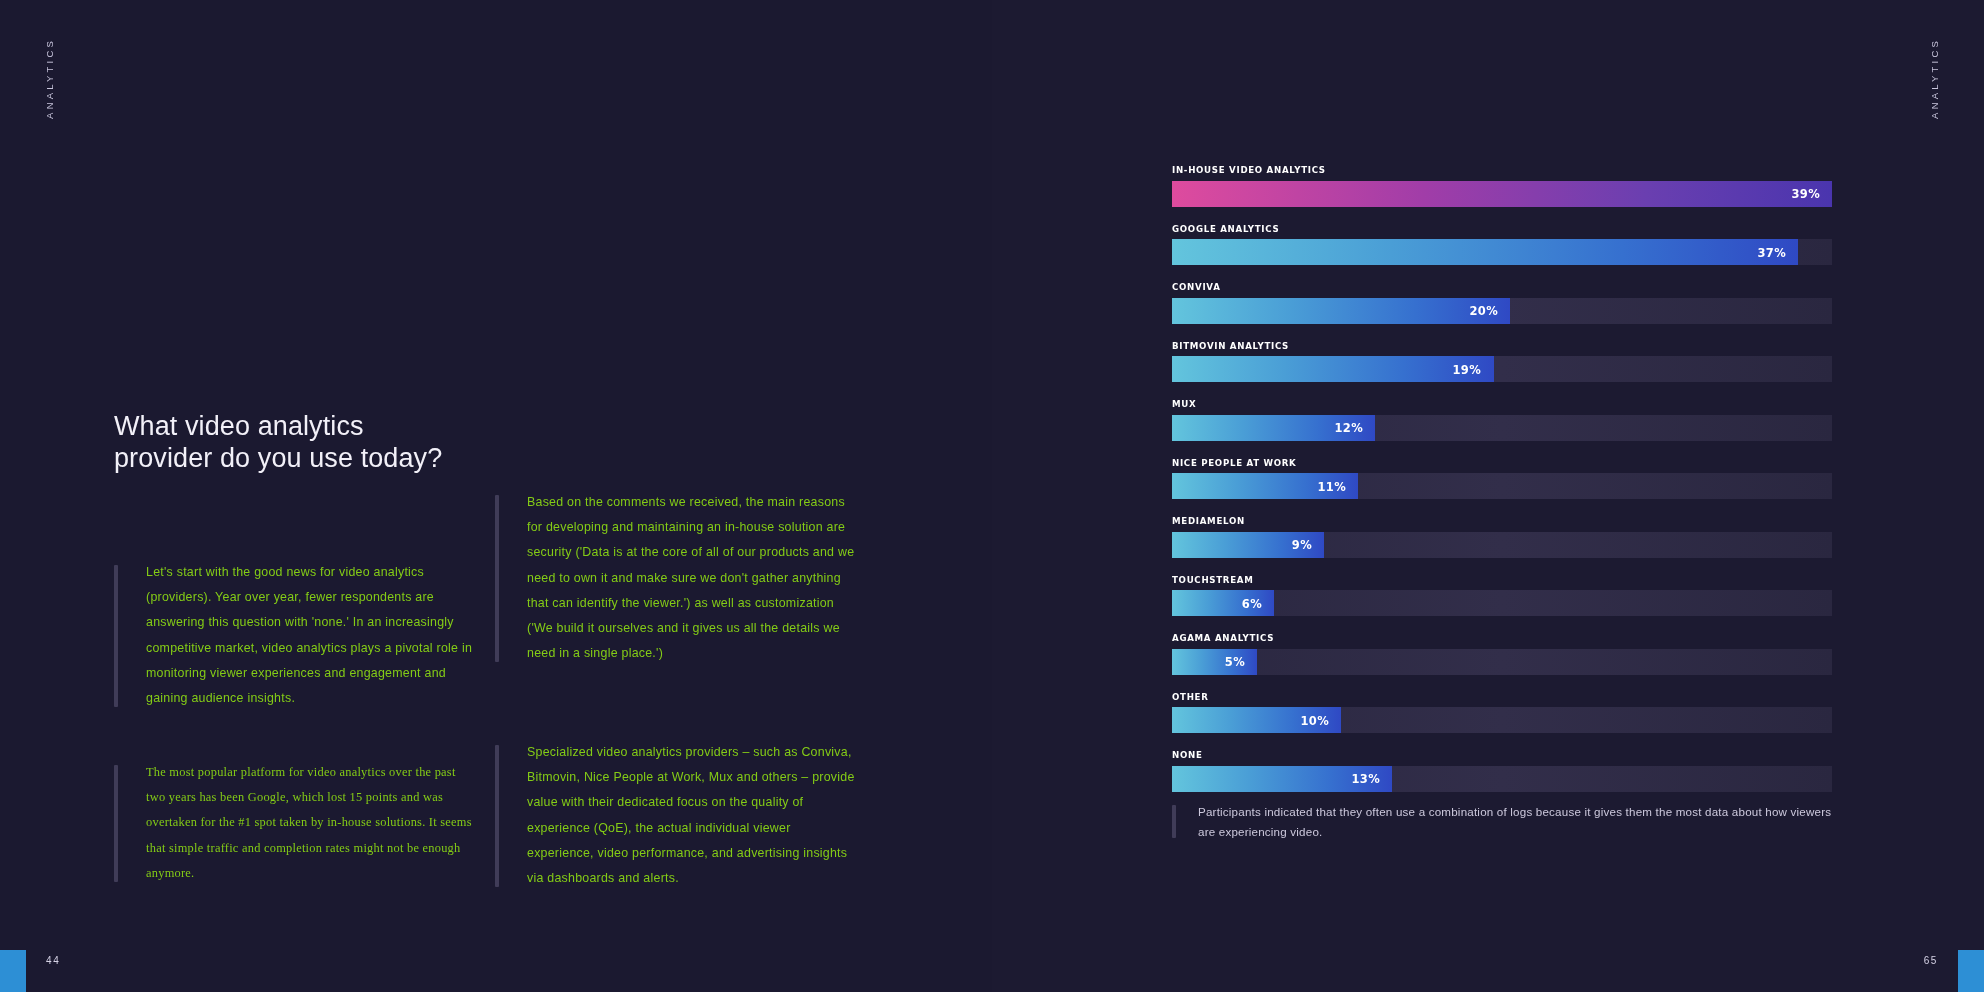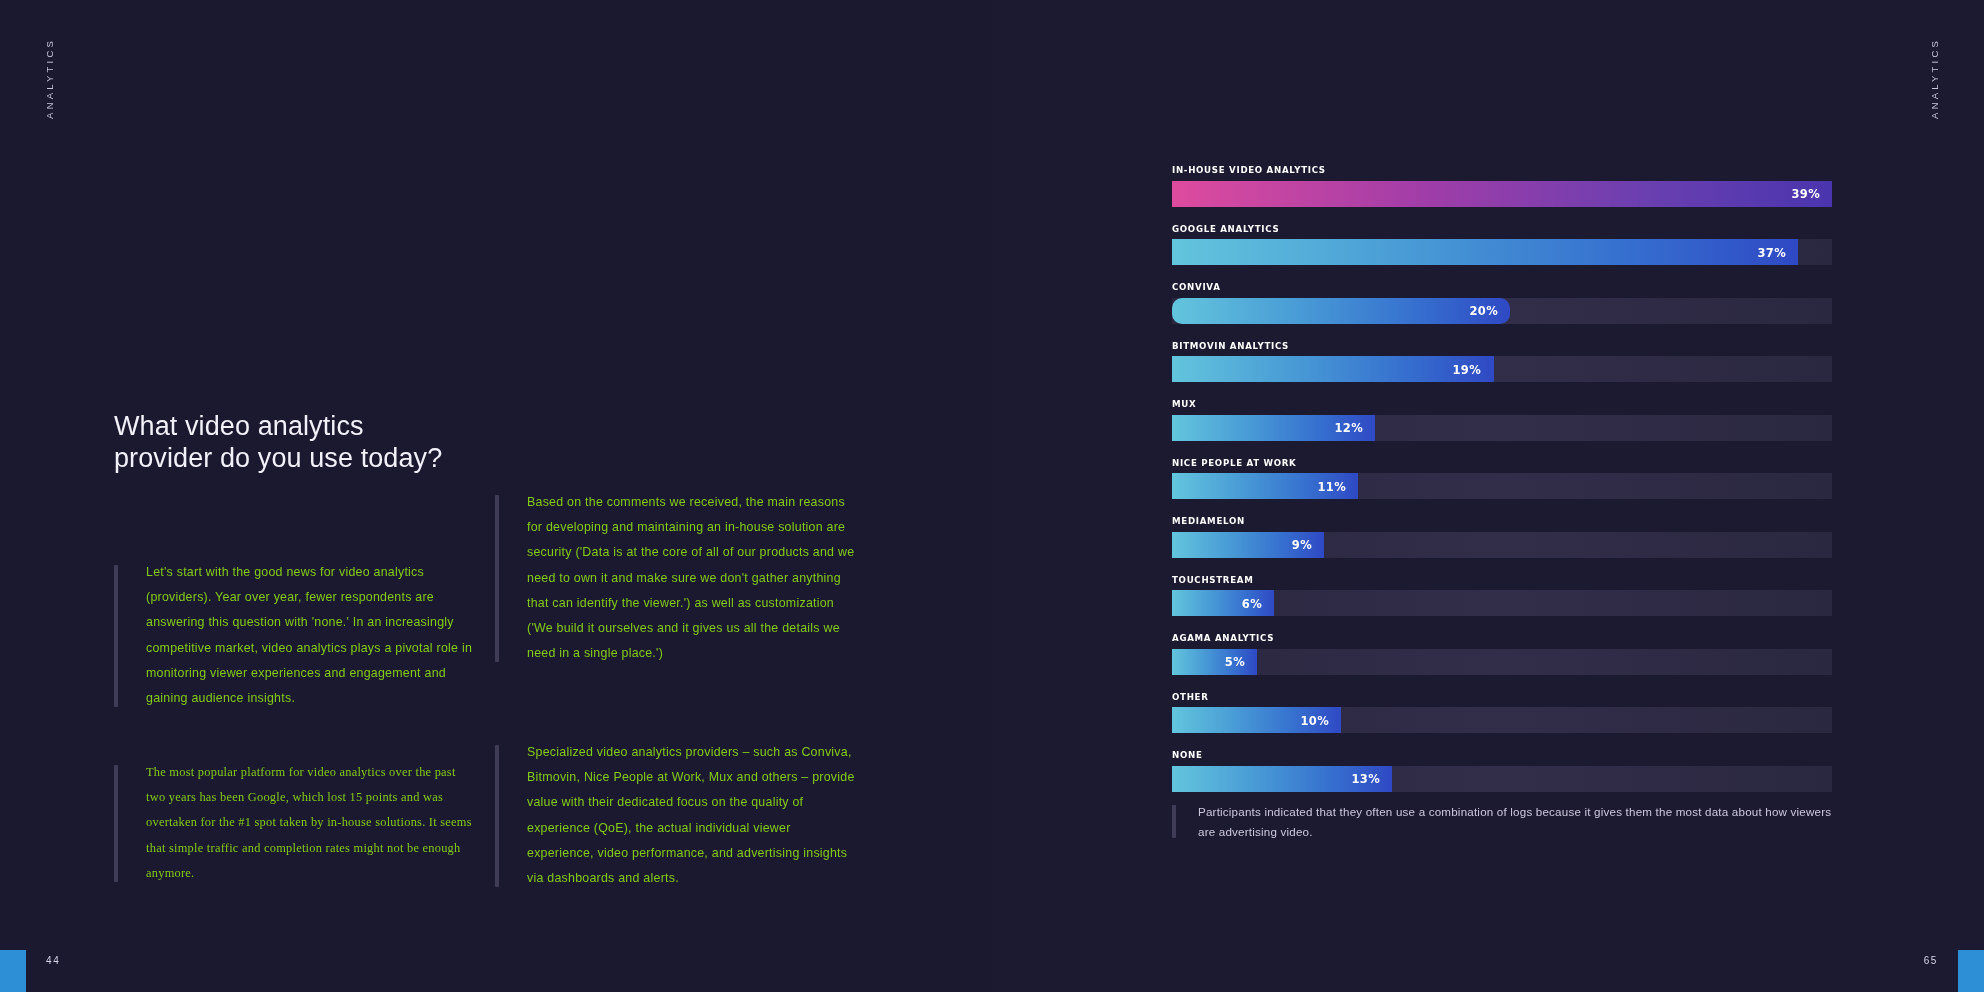"20%" div.fill { border-radius: 10px -> none }
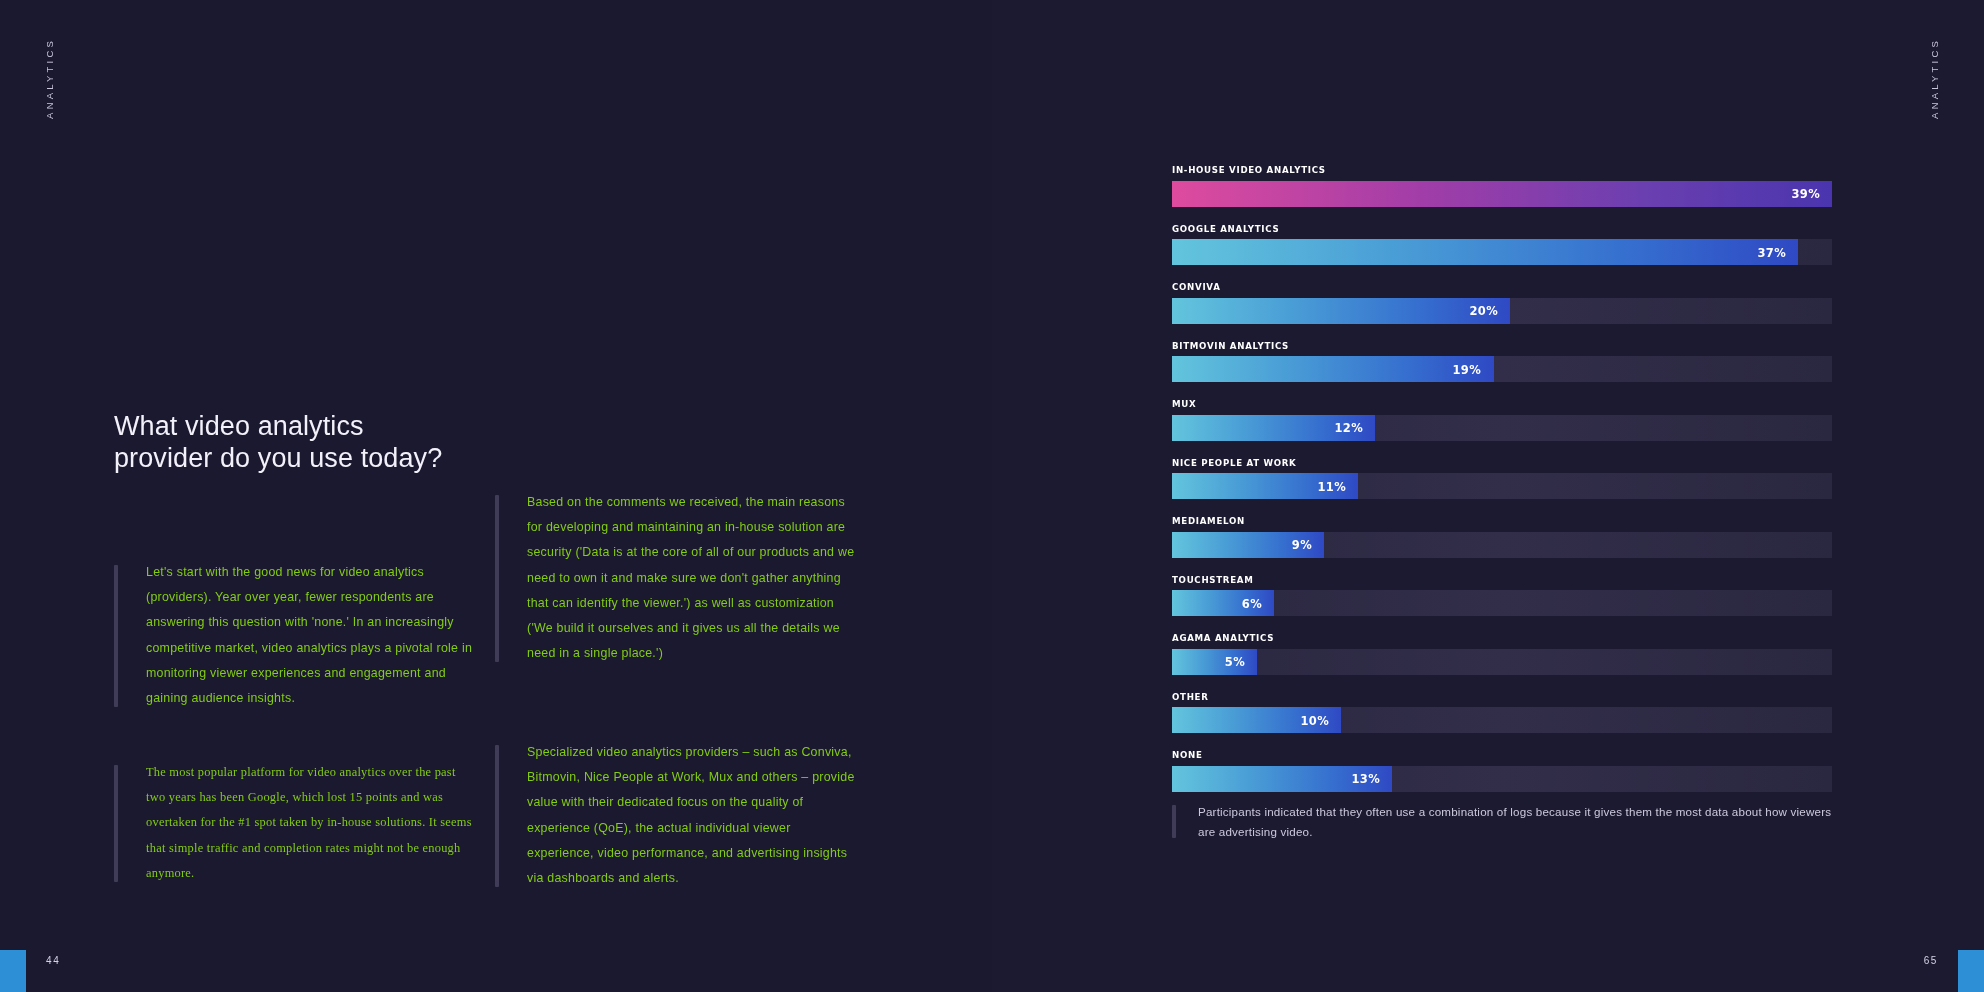"Participants indicated that they often" p.chart-note { text: advertising -> experiencing }
